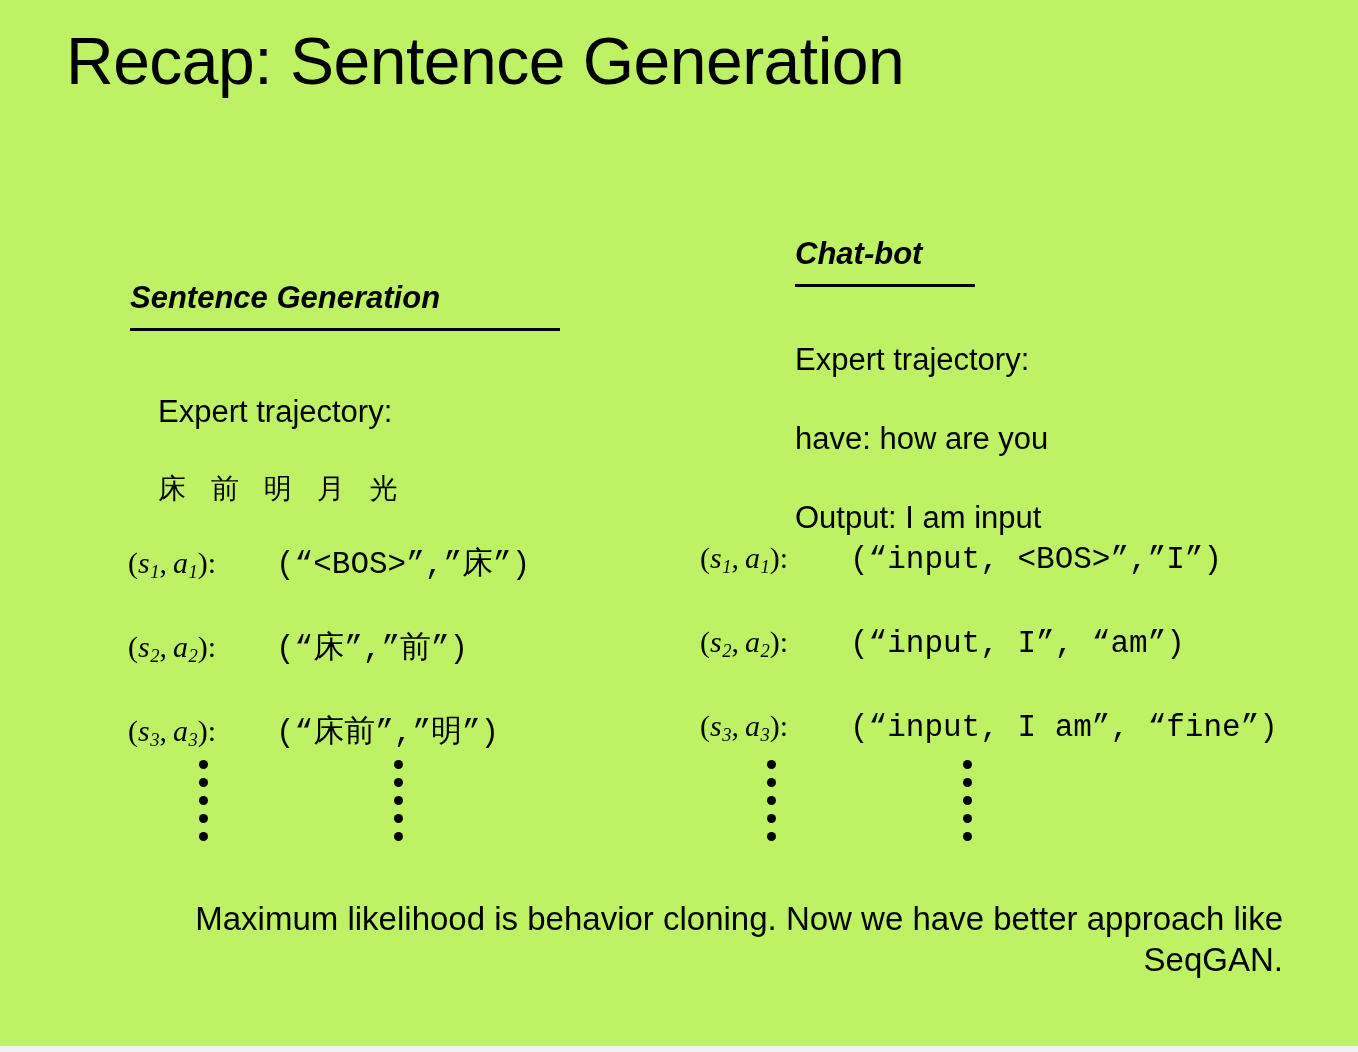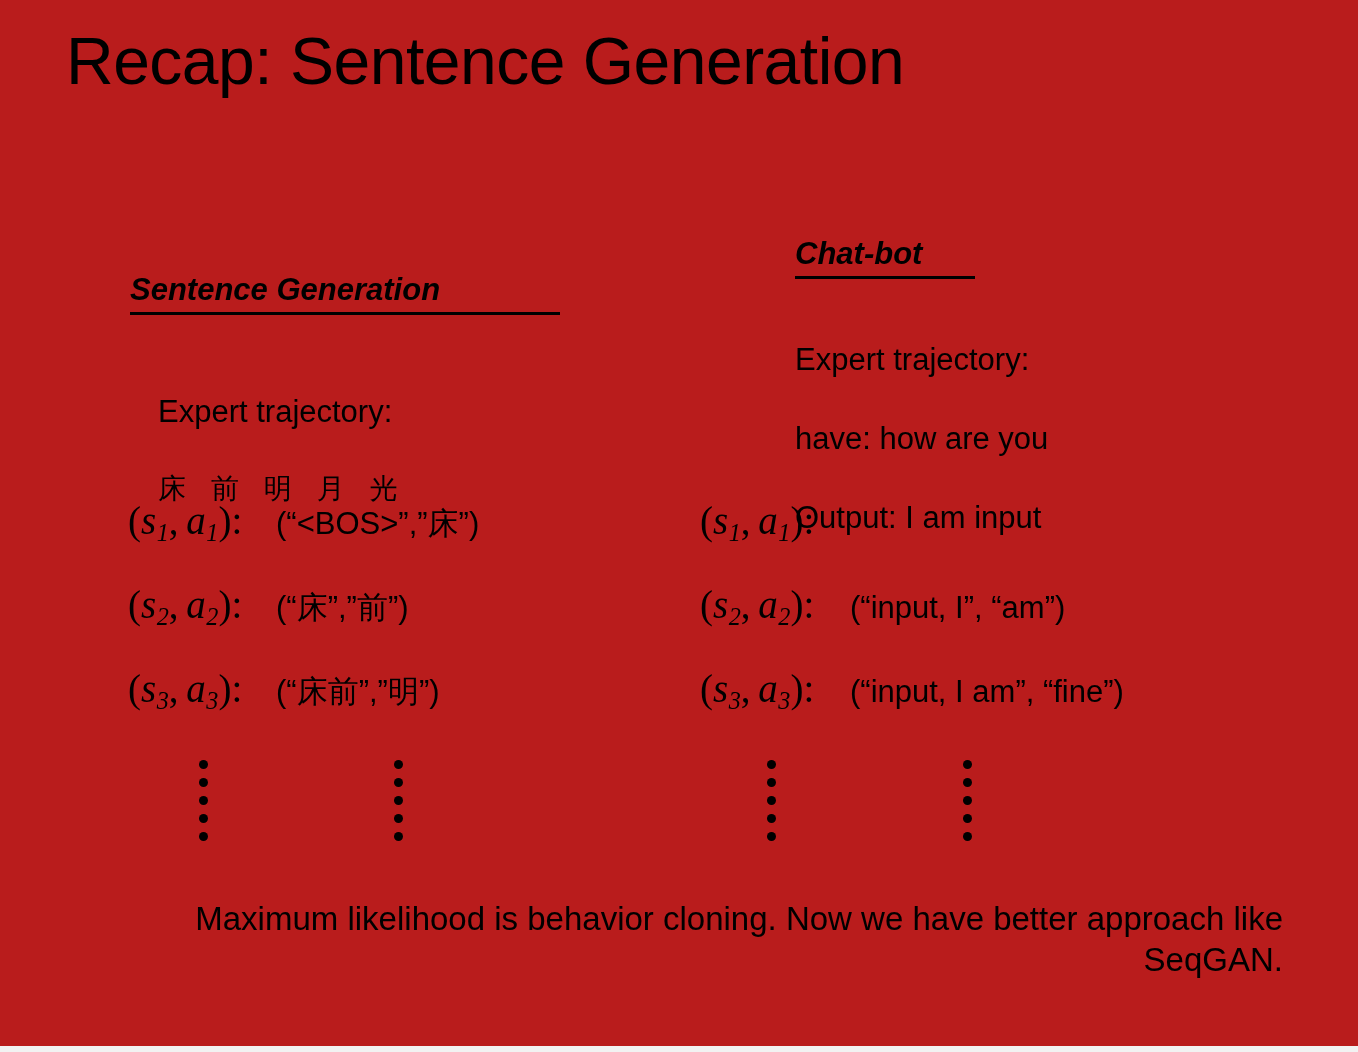"Recap: Sentence Generation" .slide { background: #b91c1c -> #bef264 }
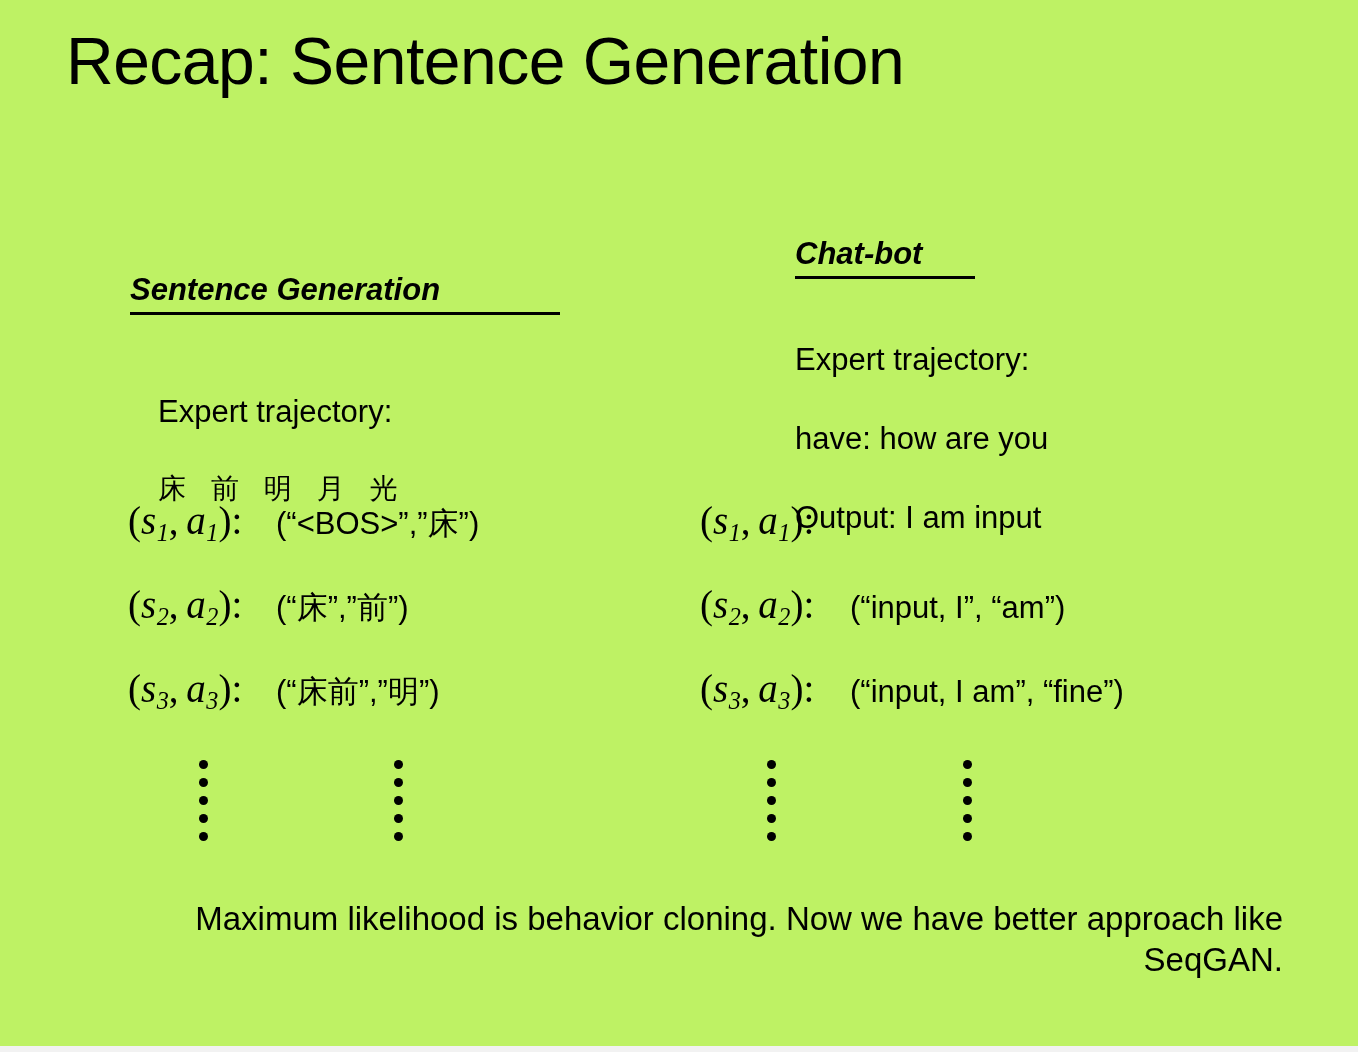"Chat-bot" .col-head { padding-bottom: 4px -> 12px }
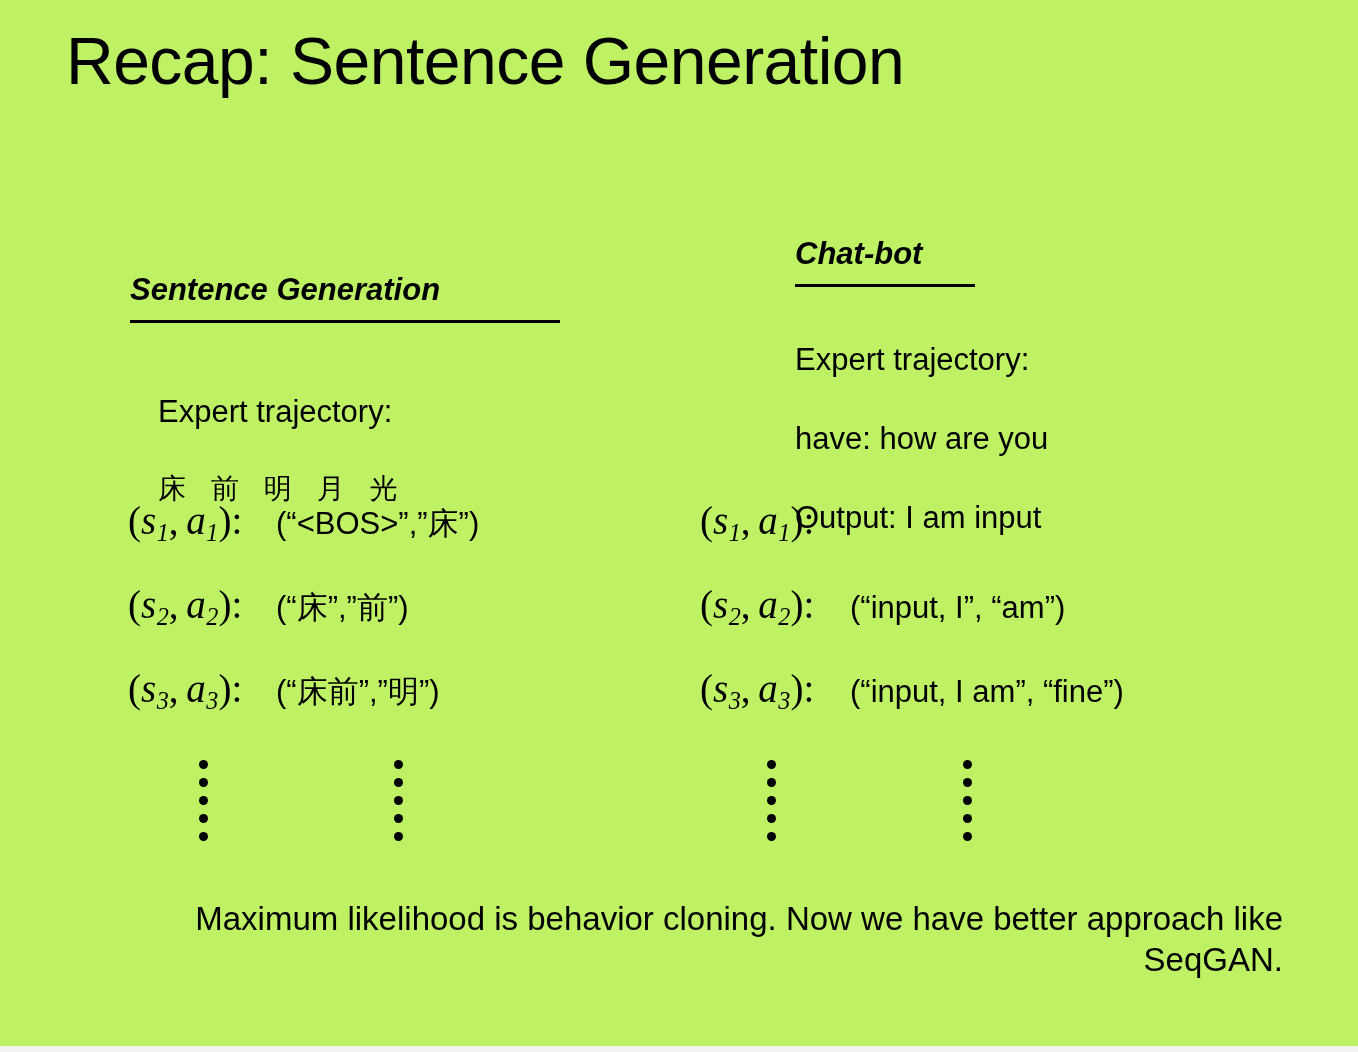"Sentence Generation" #head-sg { top: 272px -> 280px }
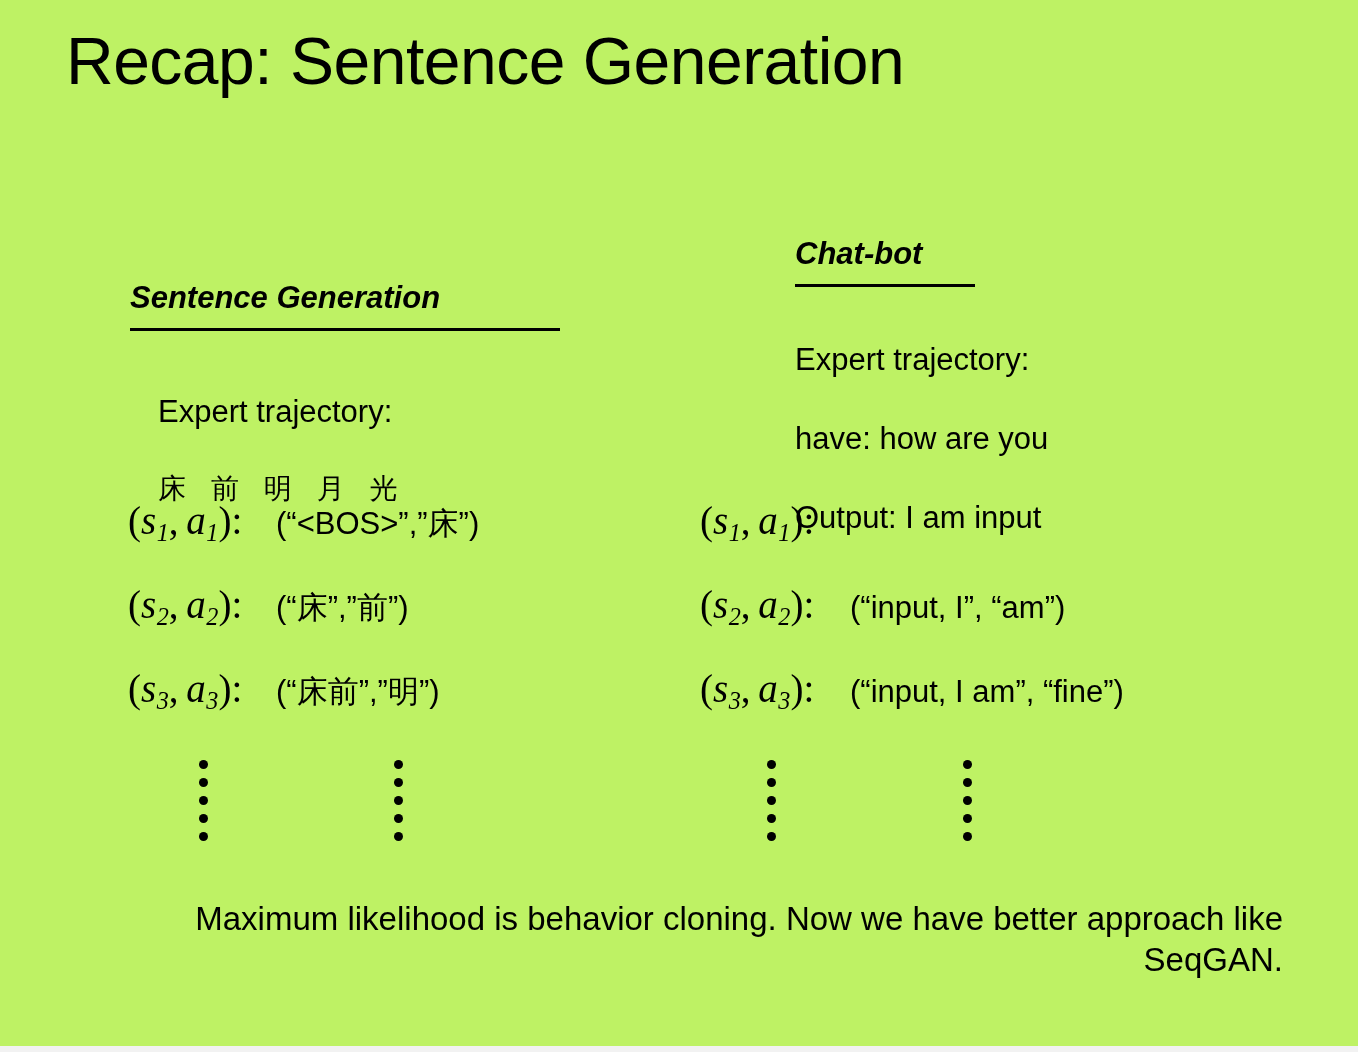"(s1, a1):" .pair-key { font-size: 39px -> 30px }
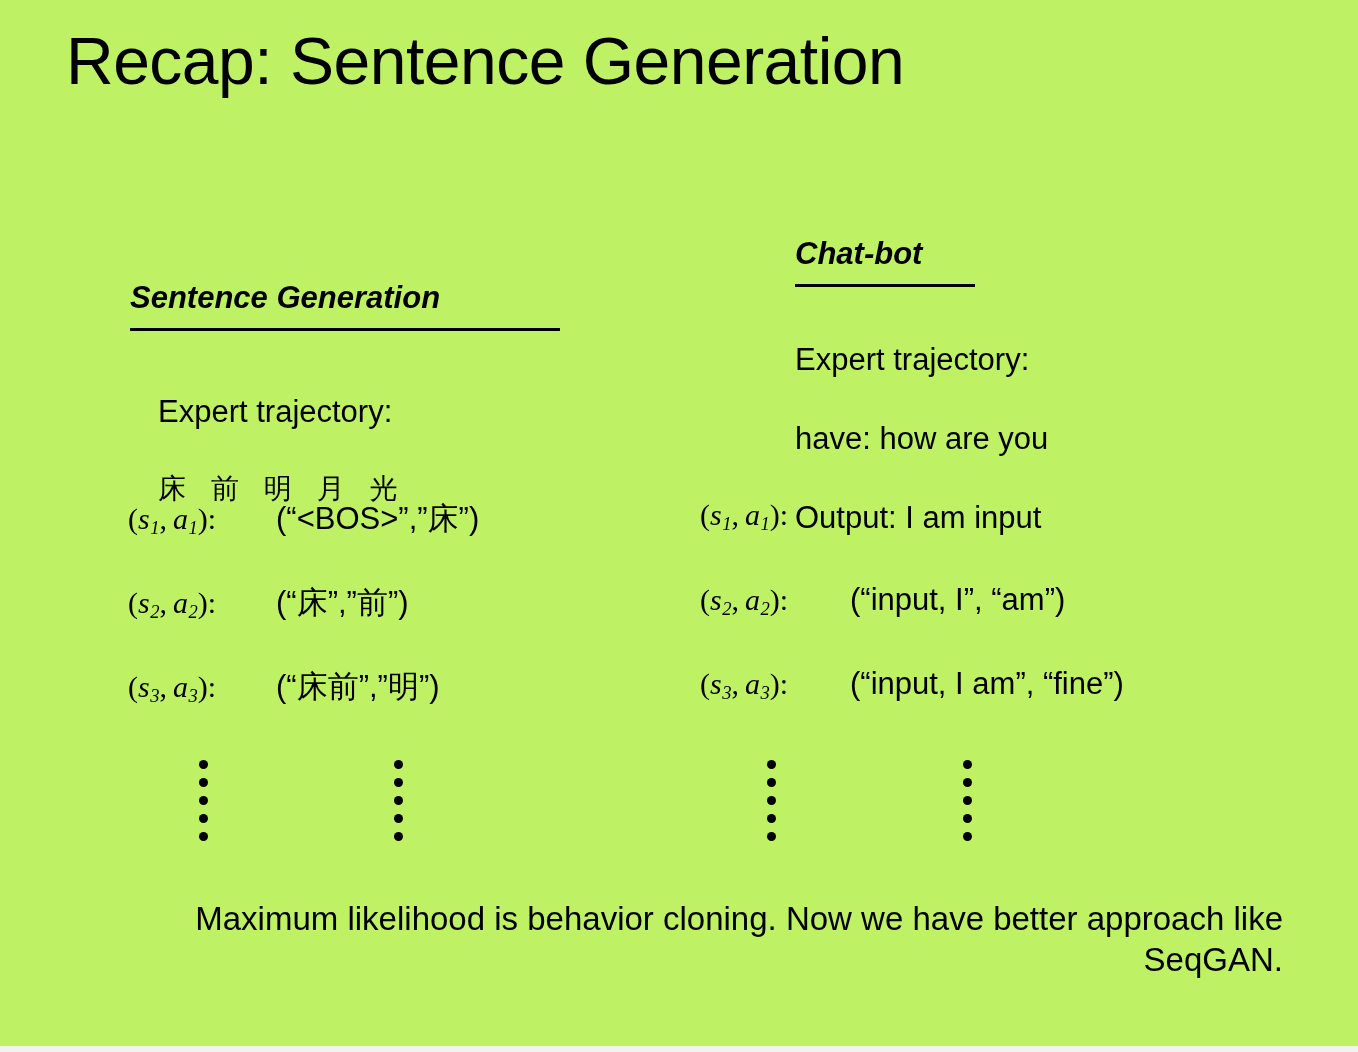"(“<BOS>”,”床”)" .pair-val { font-family: Liberation Sans, sans-serif -> Liberation Mono, monospace; margin-top: none -> 44px }
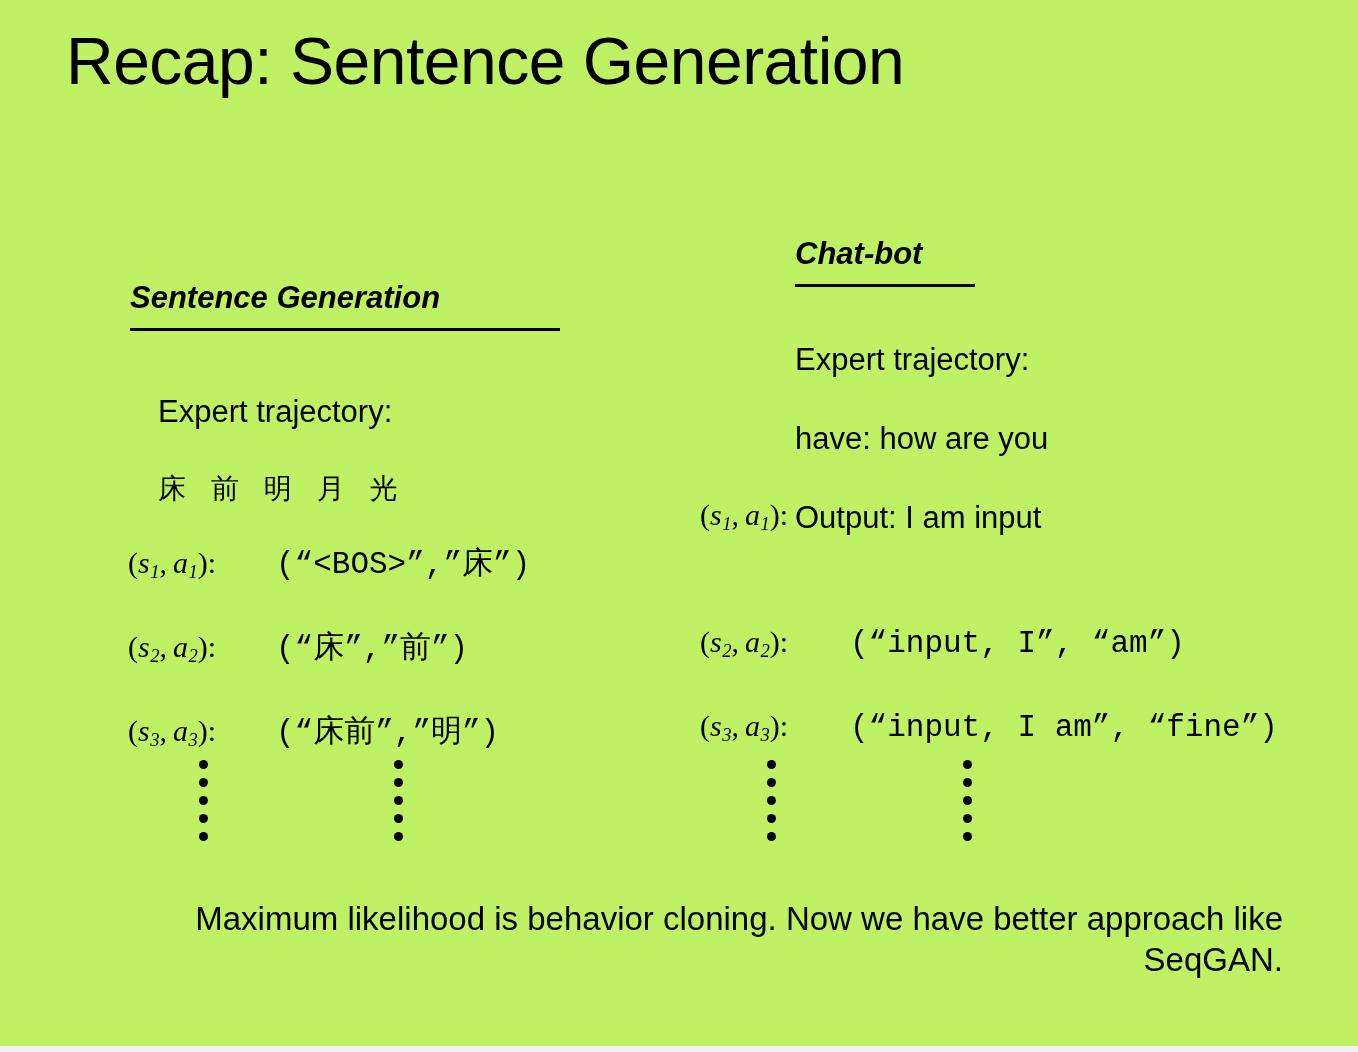"(“input, <BOS>”,”I”)" span.pair-val { html: none -> <span>(“input, &lt;BOS&gt;”,”I”)</span> }
